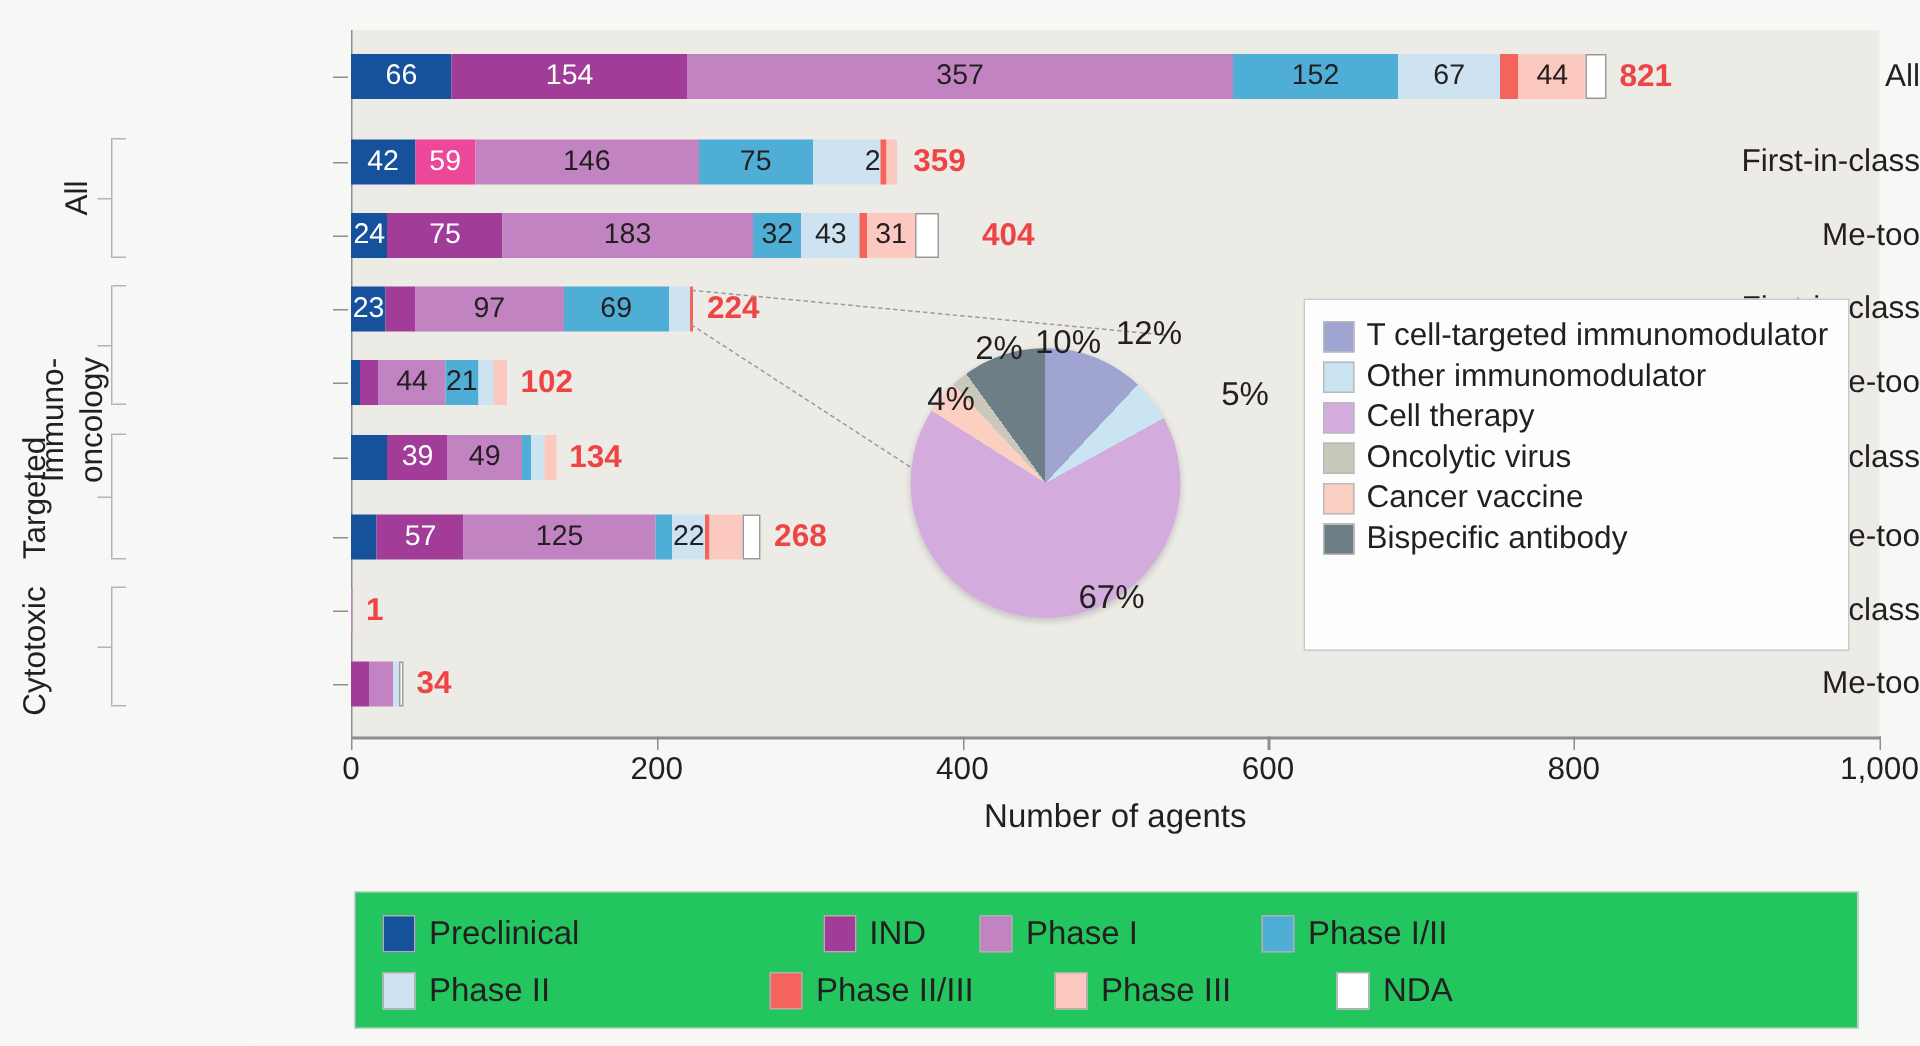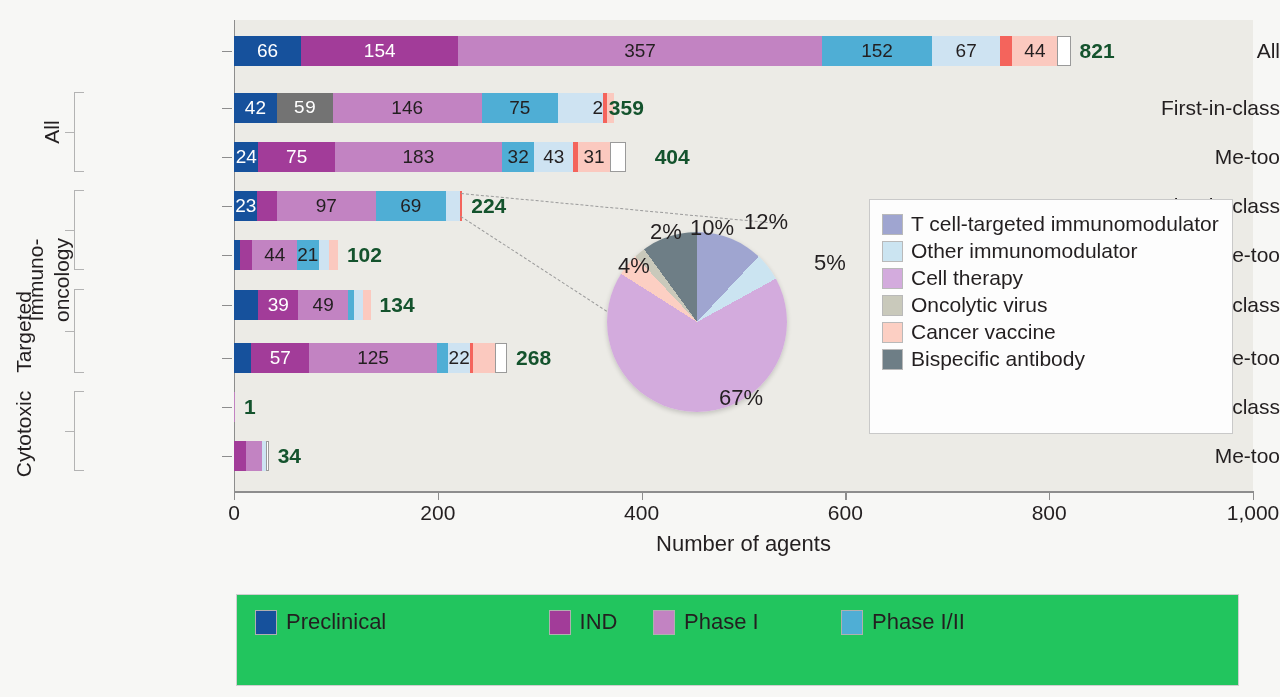"821" .bar-total { color: #14532d -> #ef4444 }
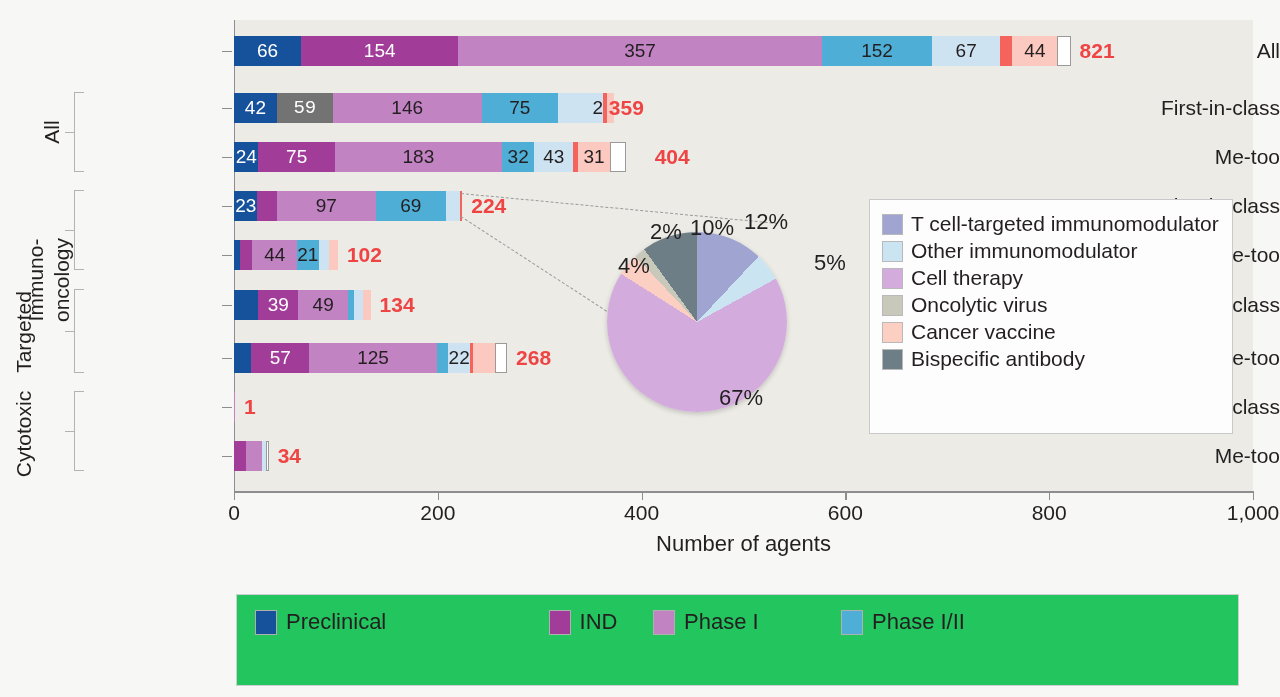"59" div.seg { background: #737373 -> #ec4899; font-family: Liberation Mono, monospace -> none; width: 56px -> 40px }
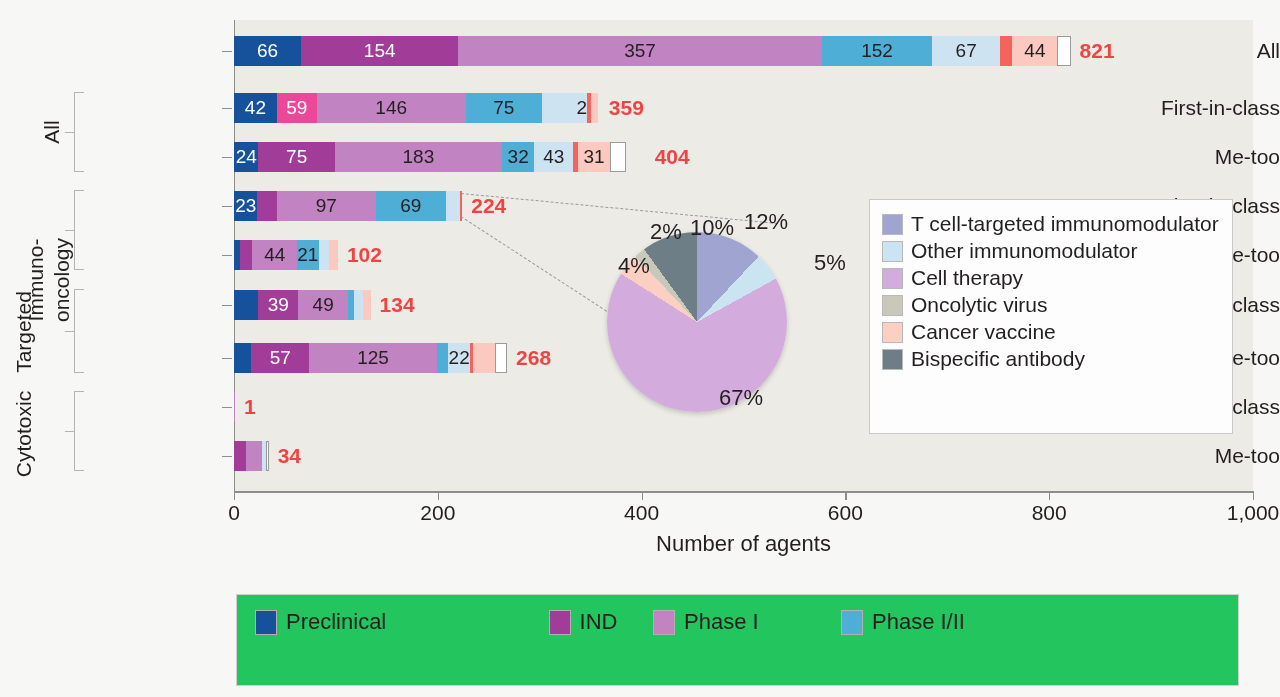"Phase II" div.pg-row { html: none -> <div> <div> <span></span> <span>Phase II</span> </div> <div> <span></span> <span>Phase II/III</span> </div> <div> <span></span> <span>Phase III</span> </div> <div> <span></span> <span>NDA</span> </div> </div> }
